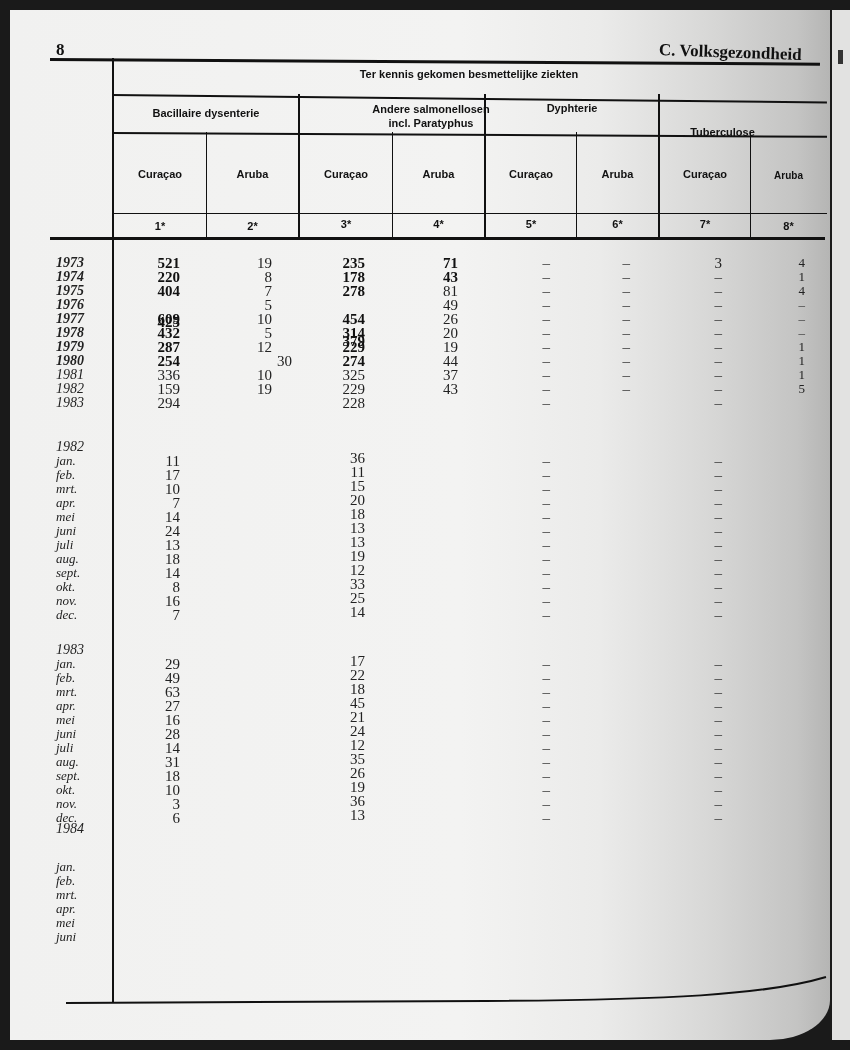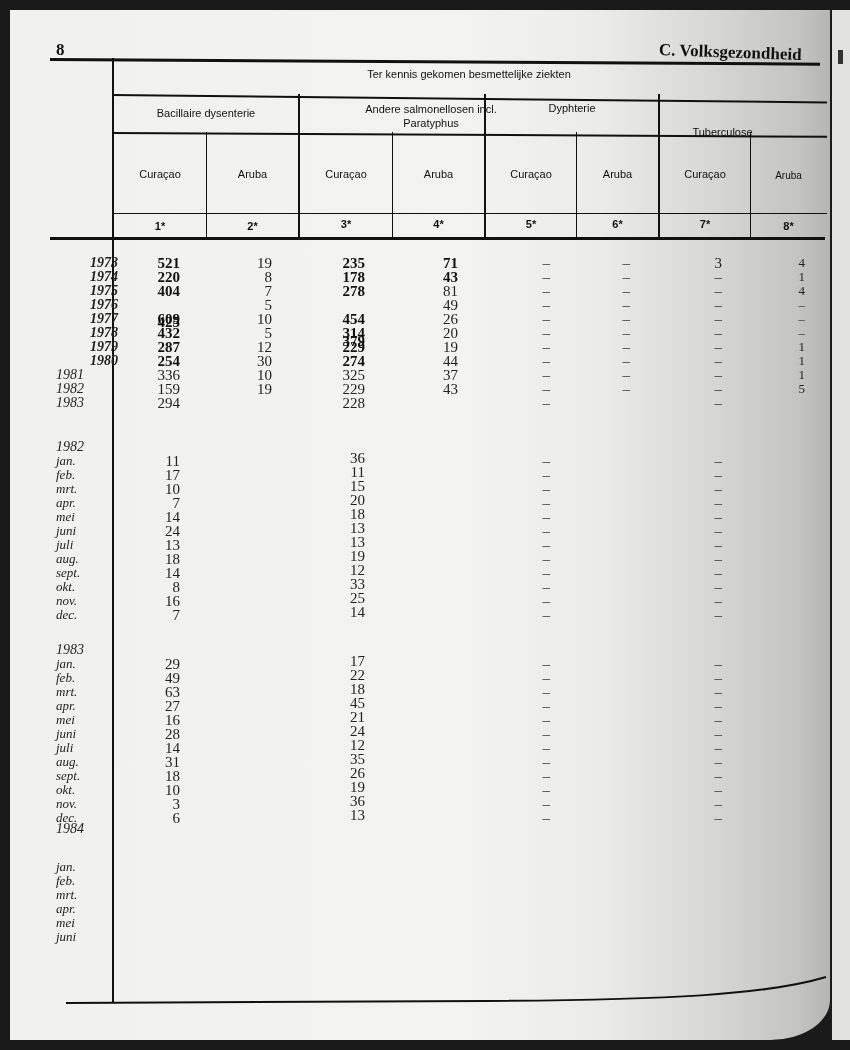"Ter kennis gekomen besmettelijke ziekten" .hdr { font-weight: normal -> bold }
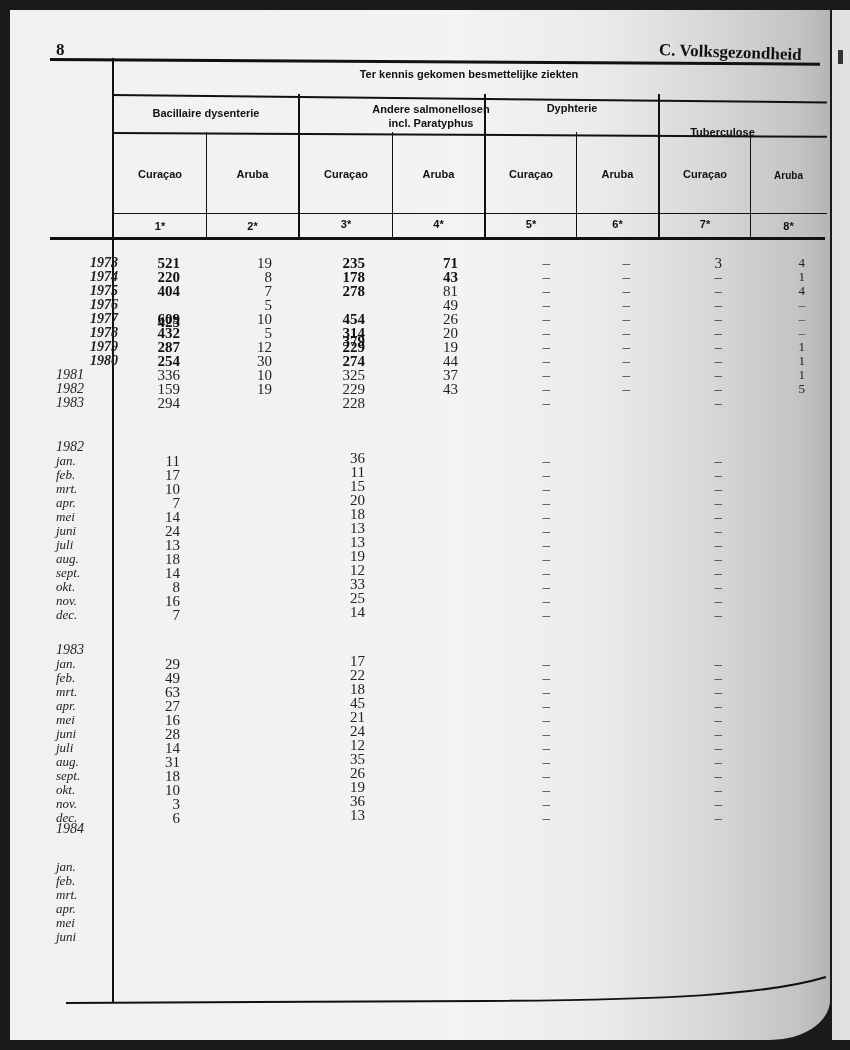"1973" .rowlabel.bold { margin-left: 34px -> none }
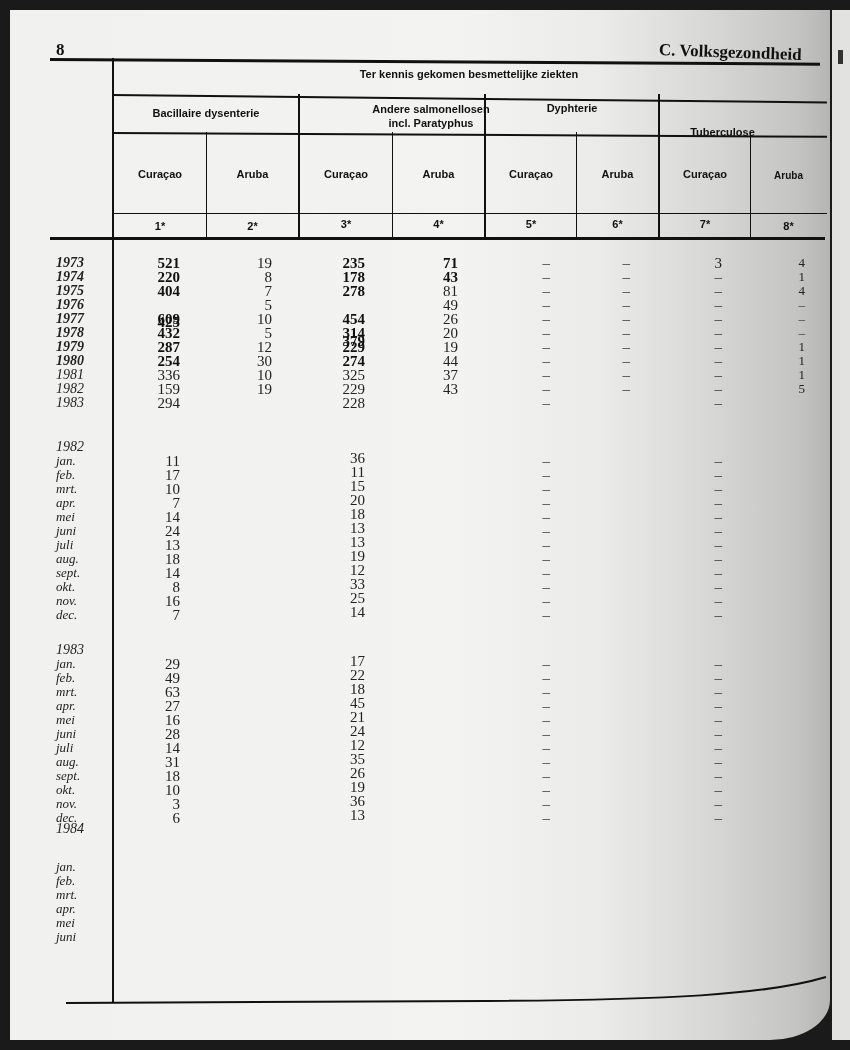"30" div.cell { right: 558px -> 538px }
